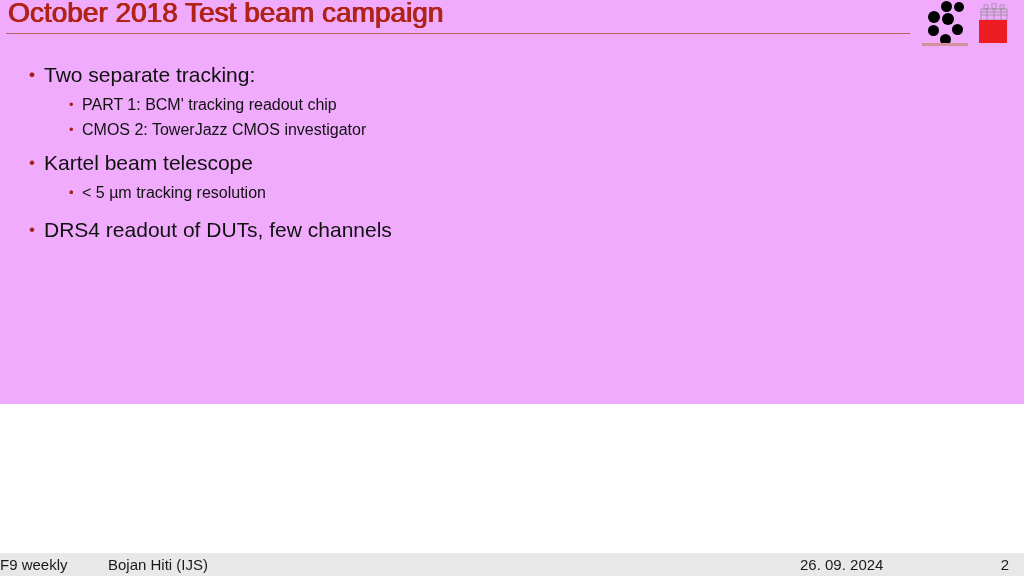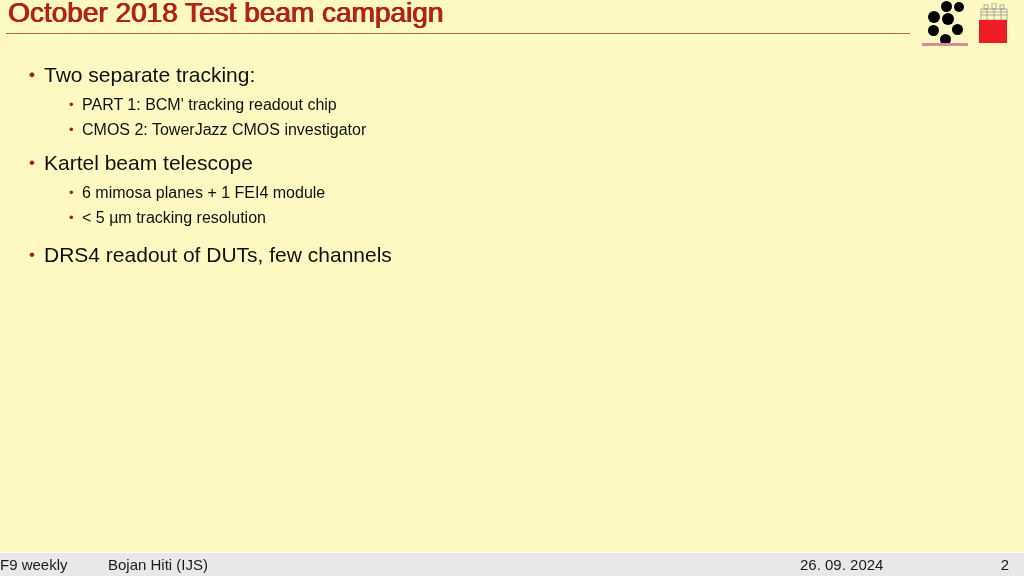"October 2018 Test beam campaign" .slide { background: #fef9c3 -> #f0abfc; height: 552px -> 404px }
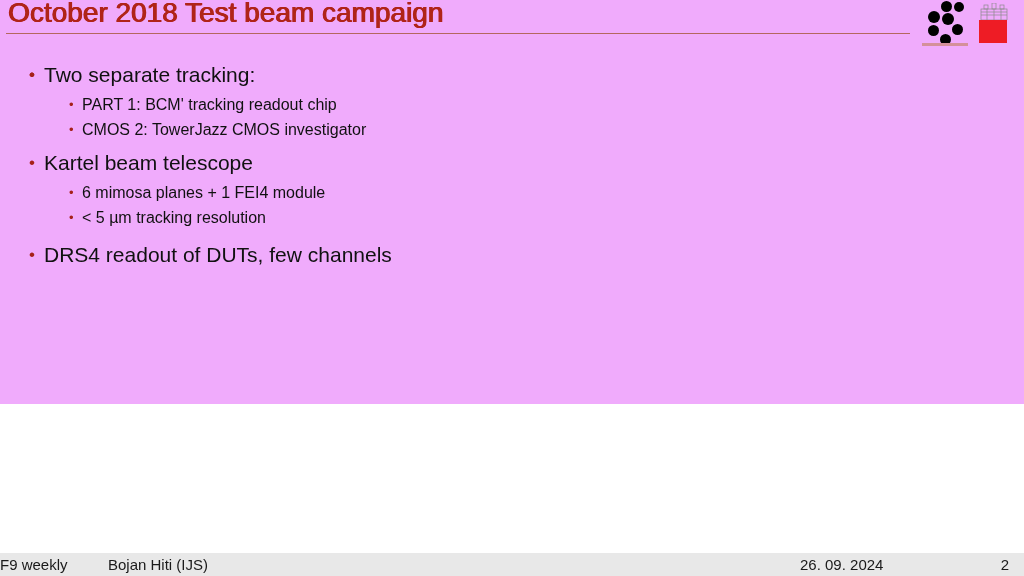"6 mimosa planes + 1" span { html: <span>6 mimosa planes + 1 FEI4 module</span> -> none }
